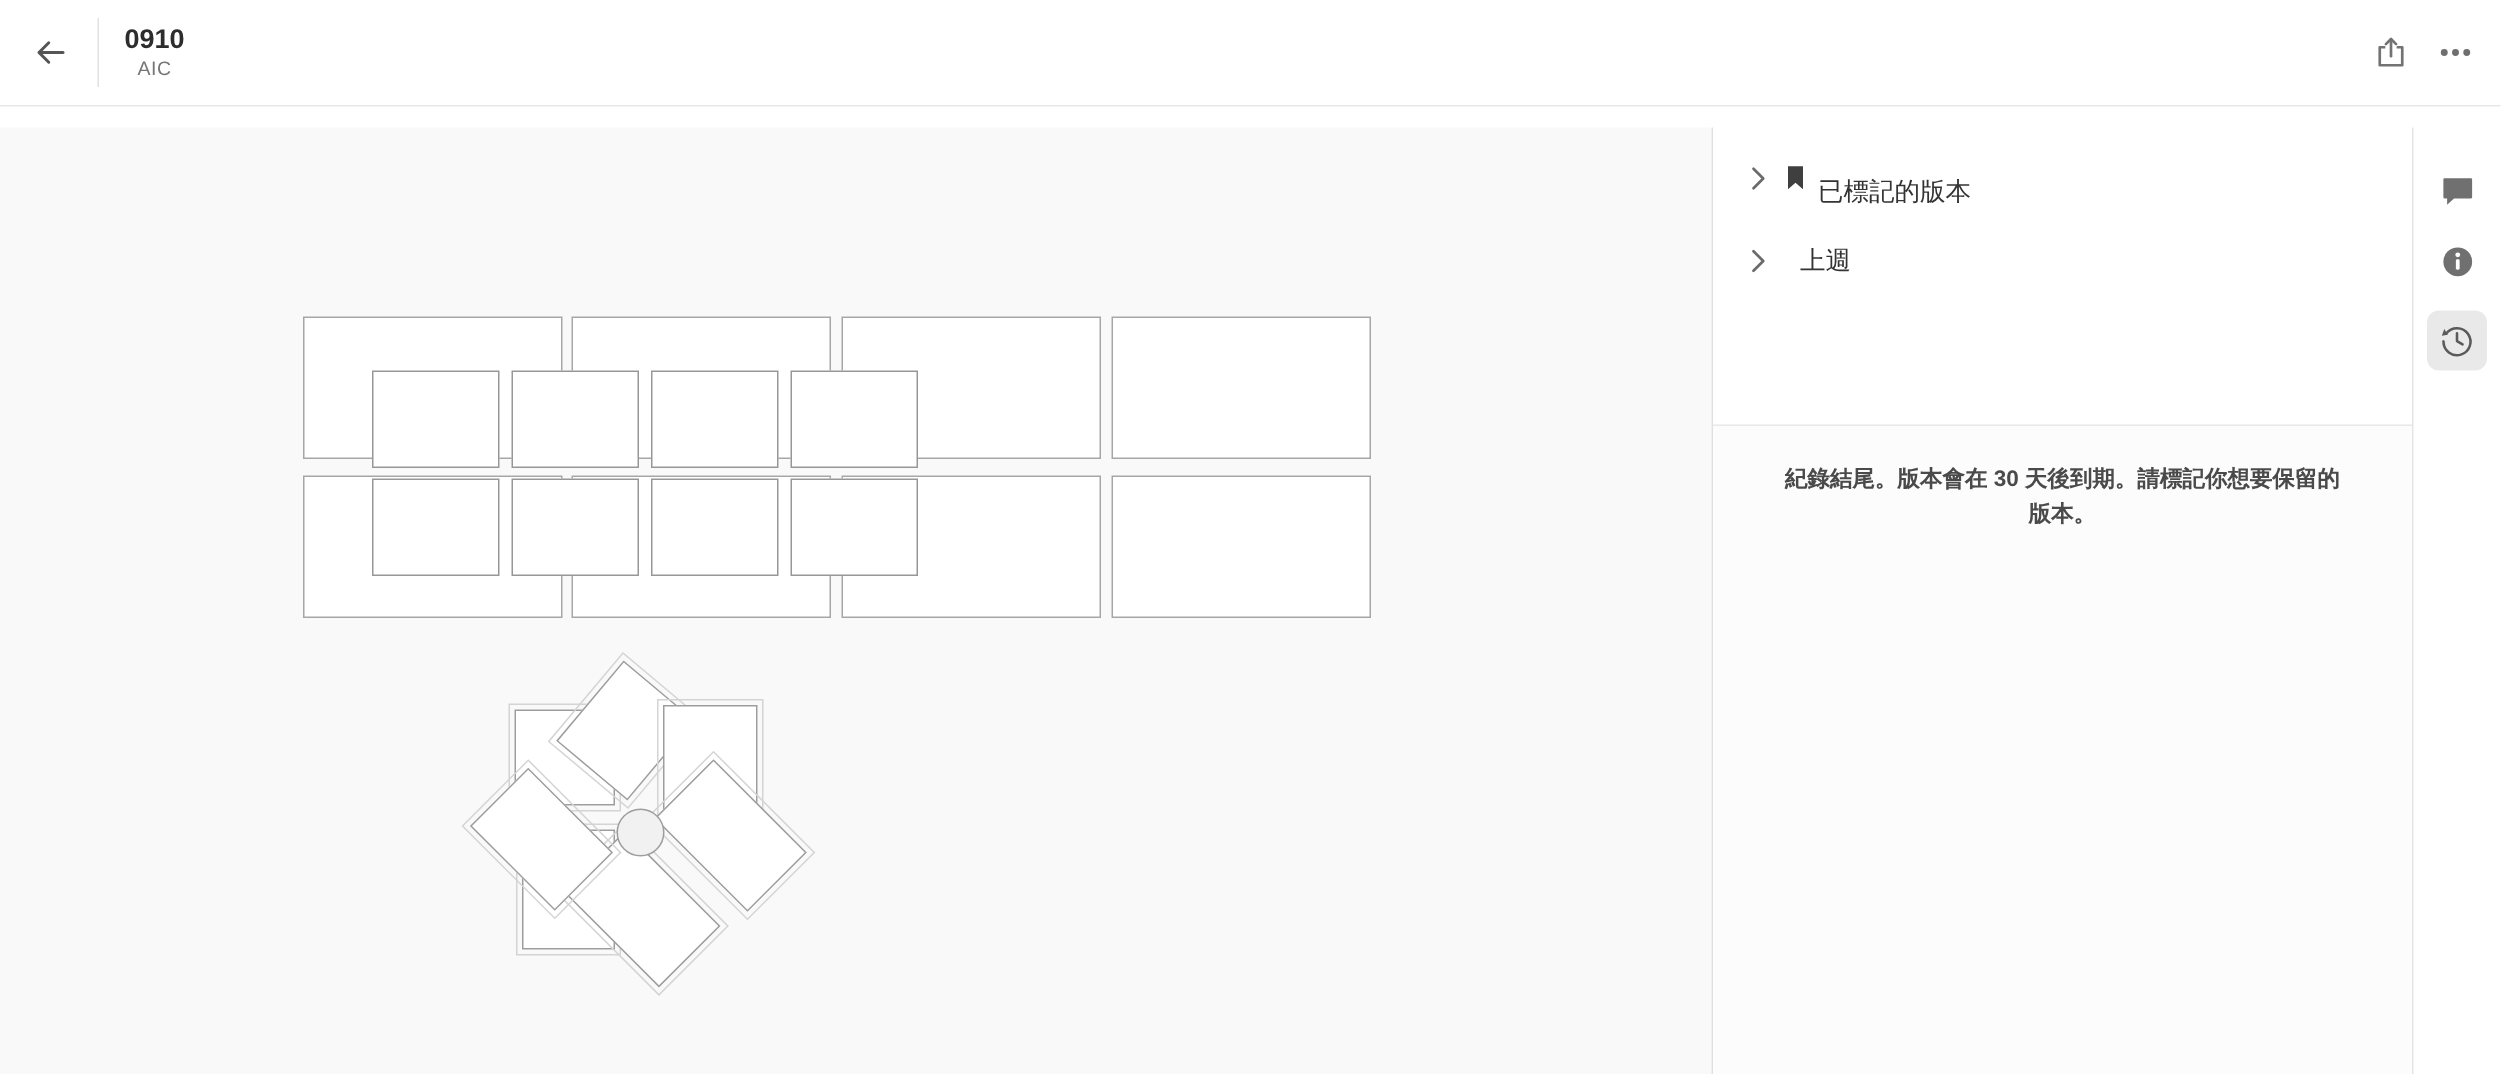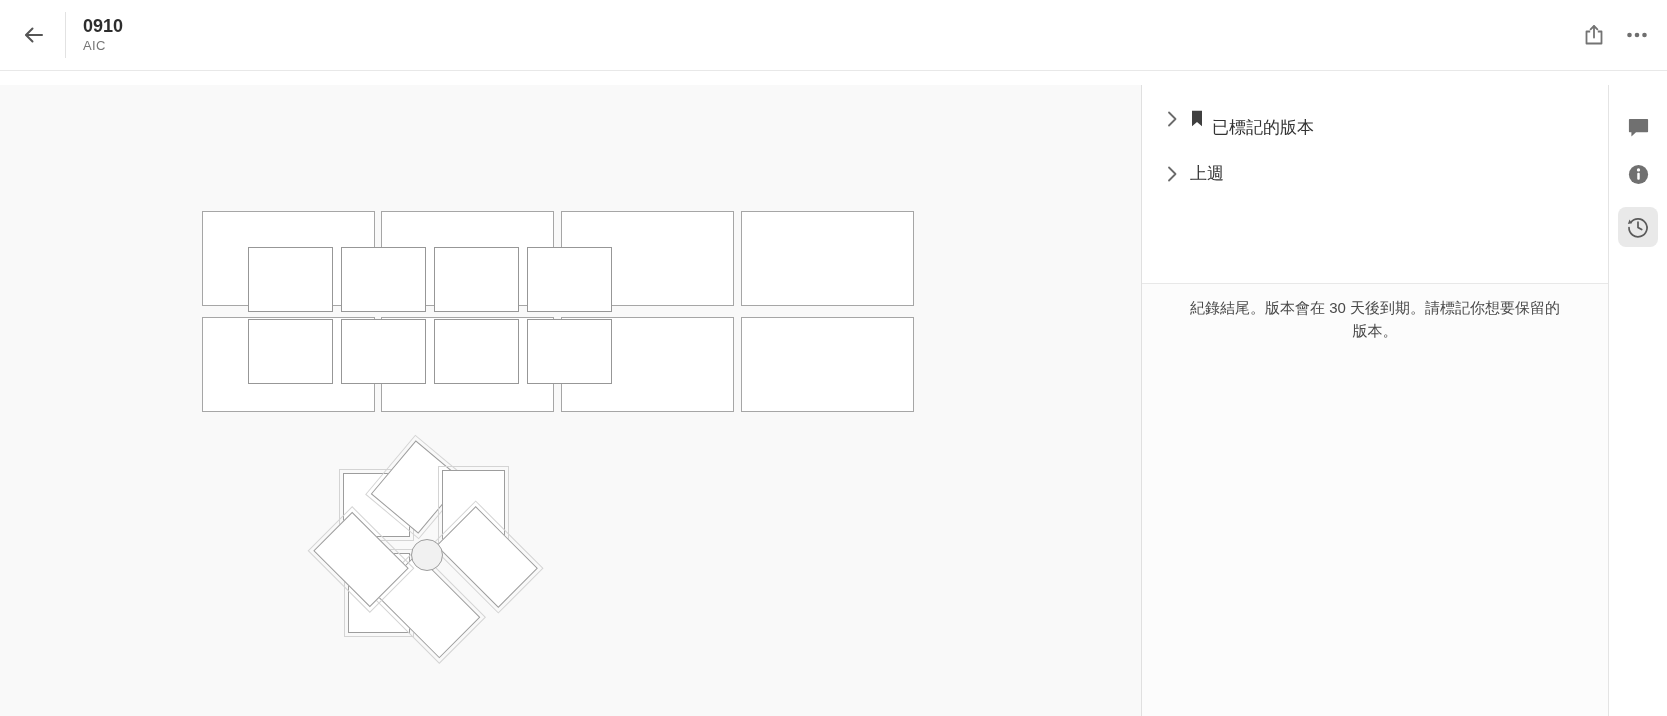"0910" .header { text-align: none -> center }
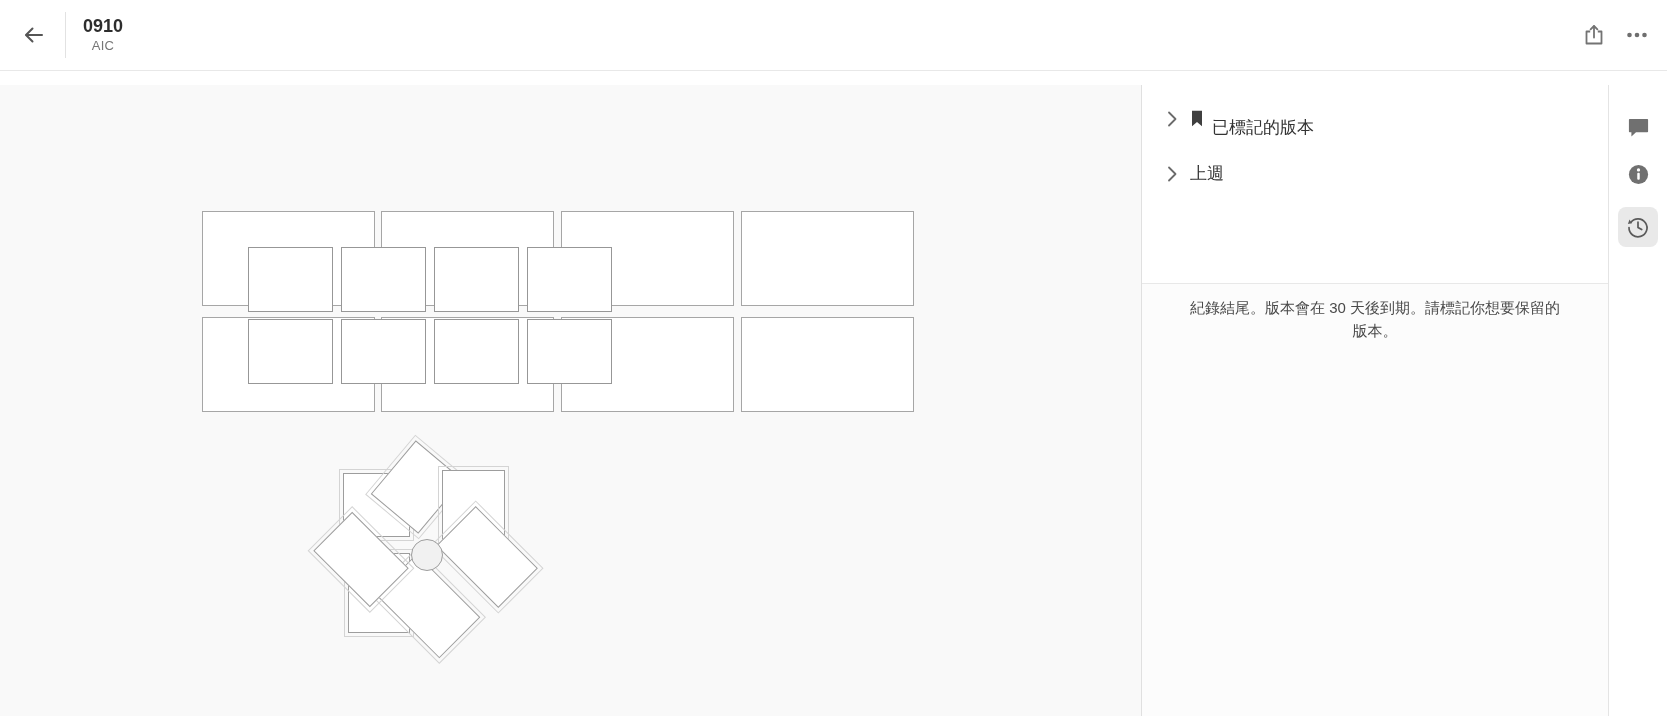"上週" .vh-label { margin-left: 12px -> 22px }
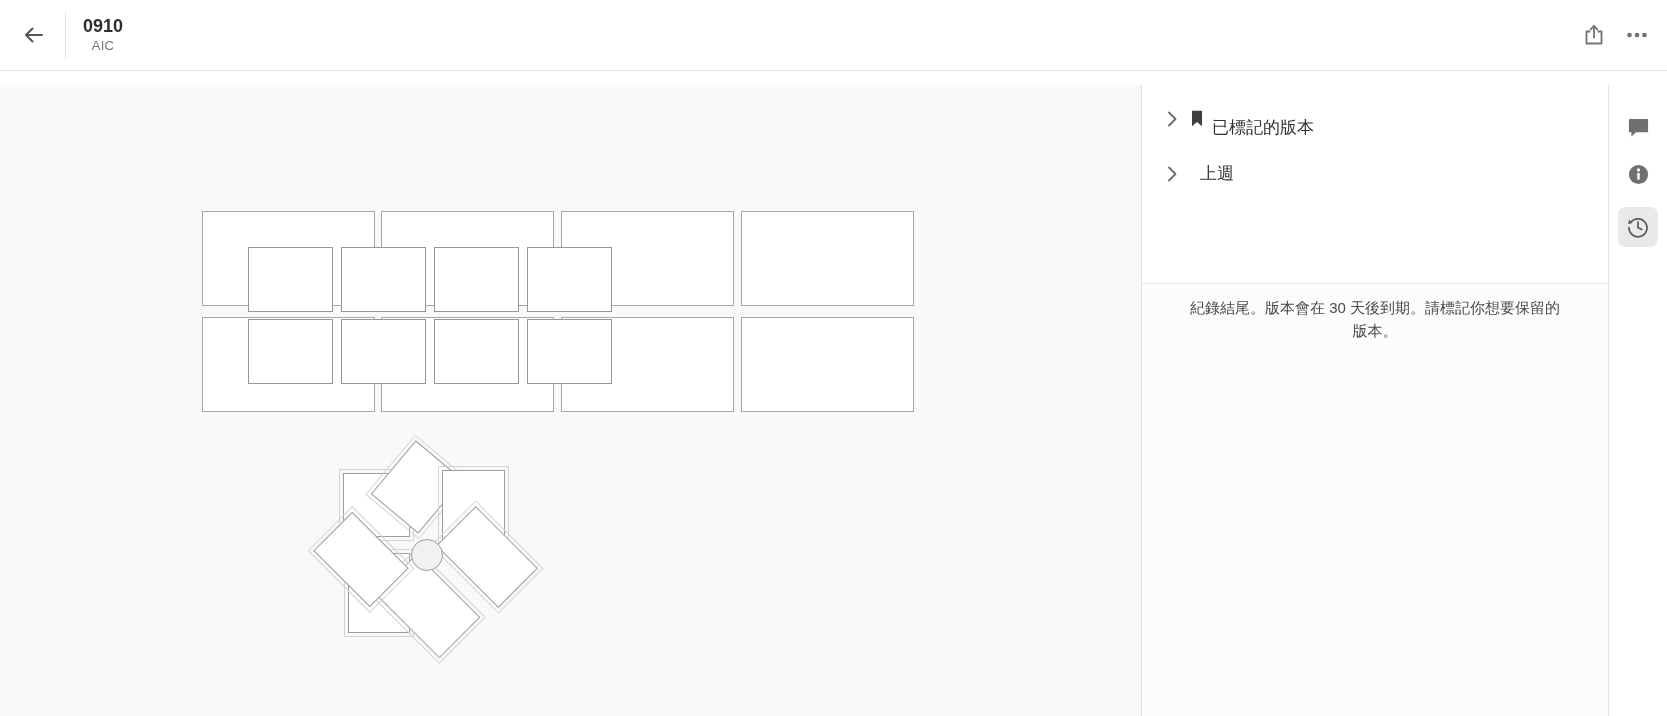"紀錄結尾。版本會在 30 天後到期。請標記你想要保留的版本。" .notice { font-weight: none -> bold; padding-top: 12px -> 24px }
